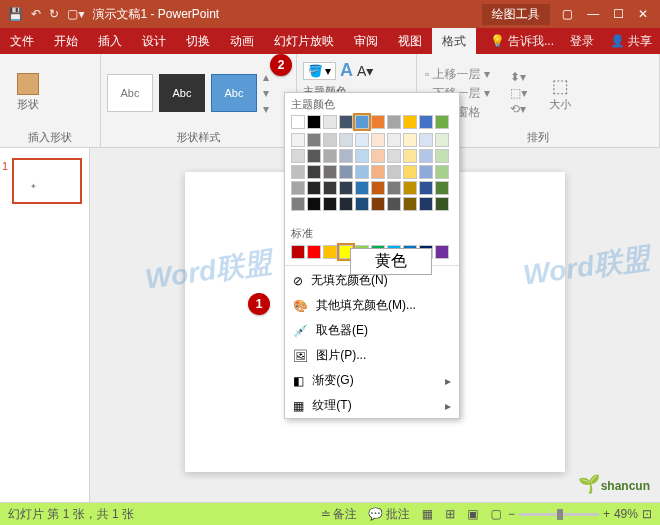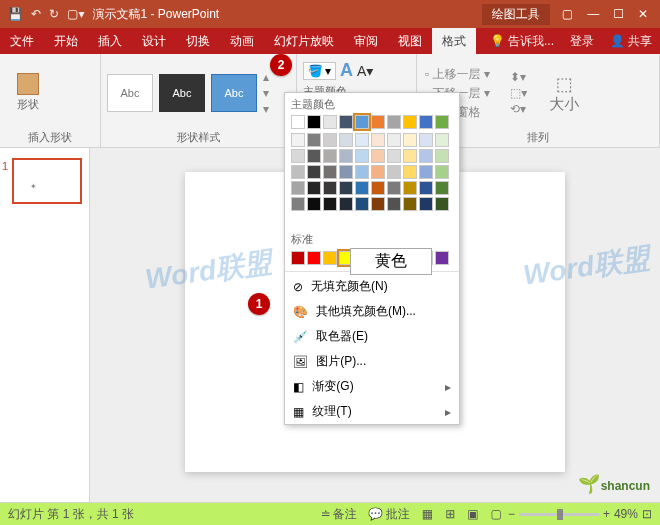"大小" span { font-size: 15px -> 11px }
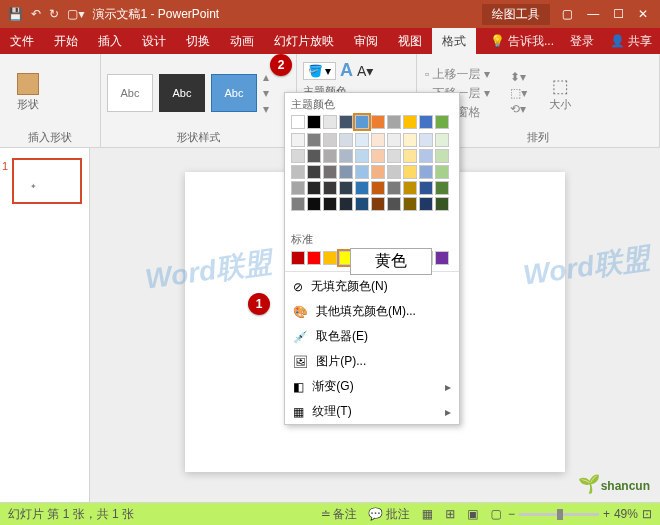"标准" div.dd-title { margin-top: 21px -> 15px }
